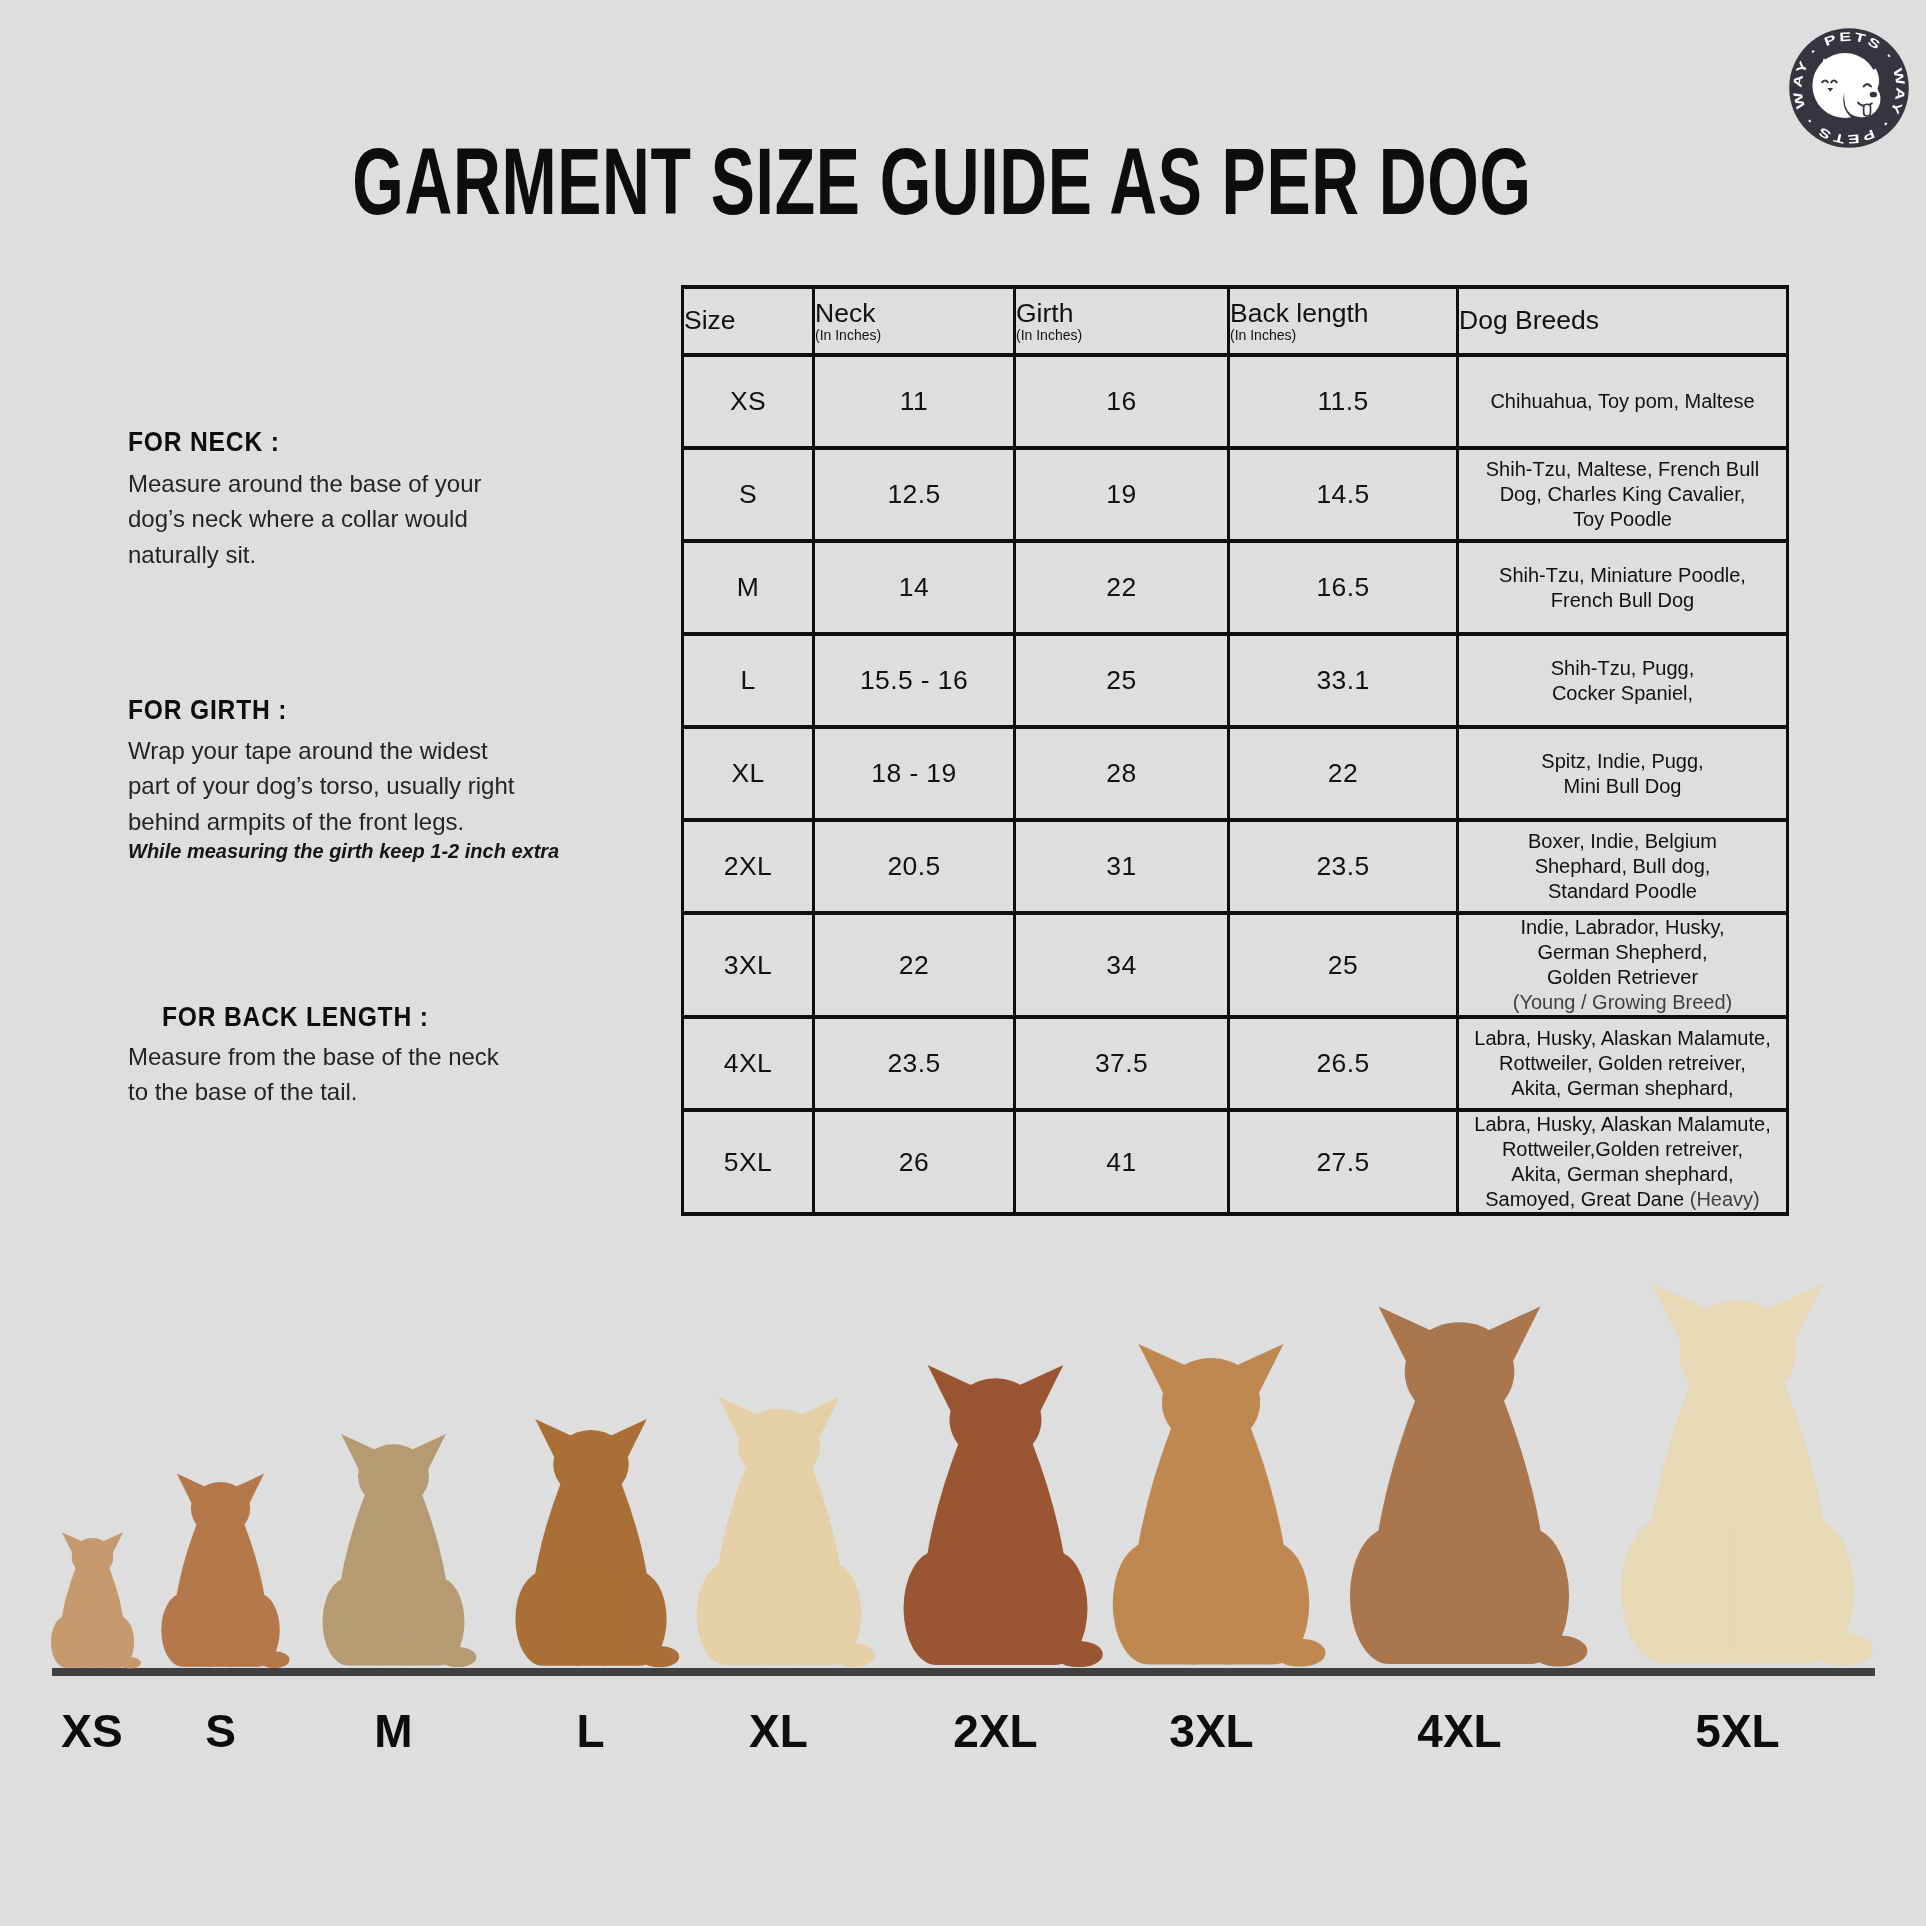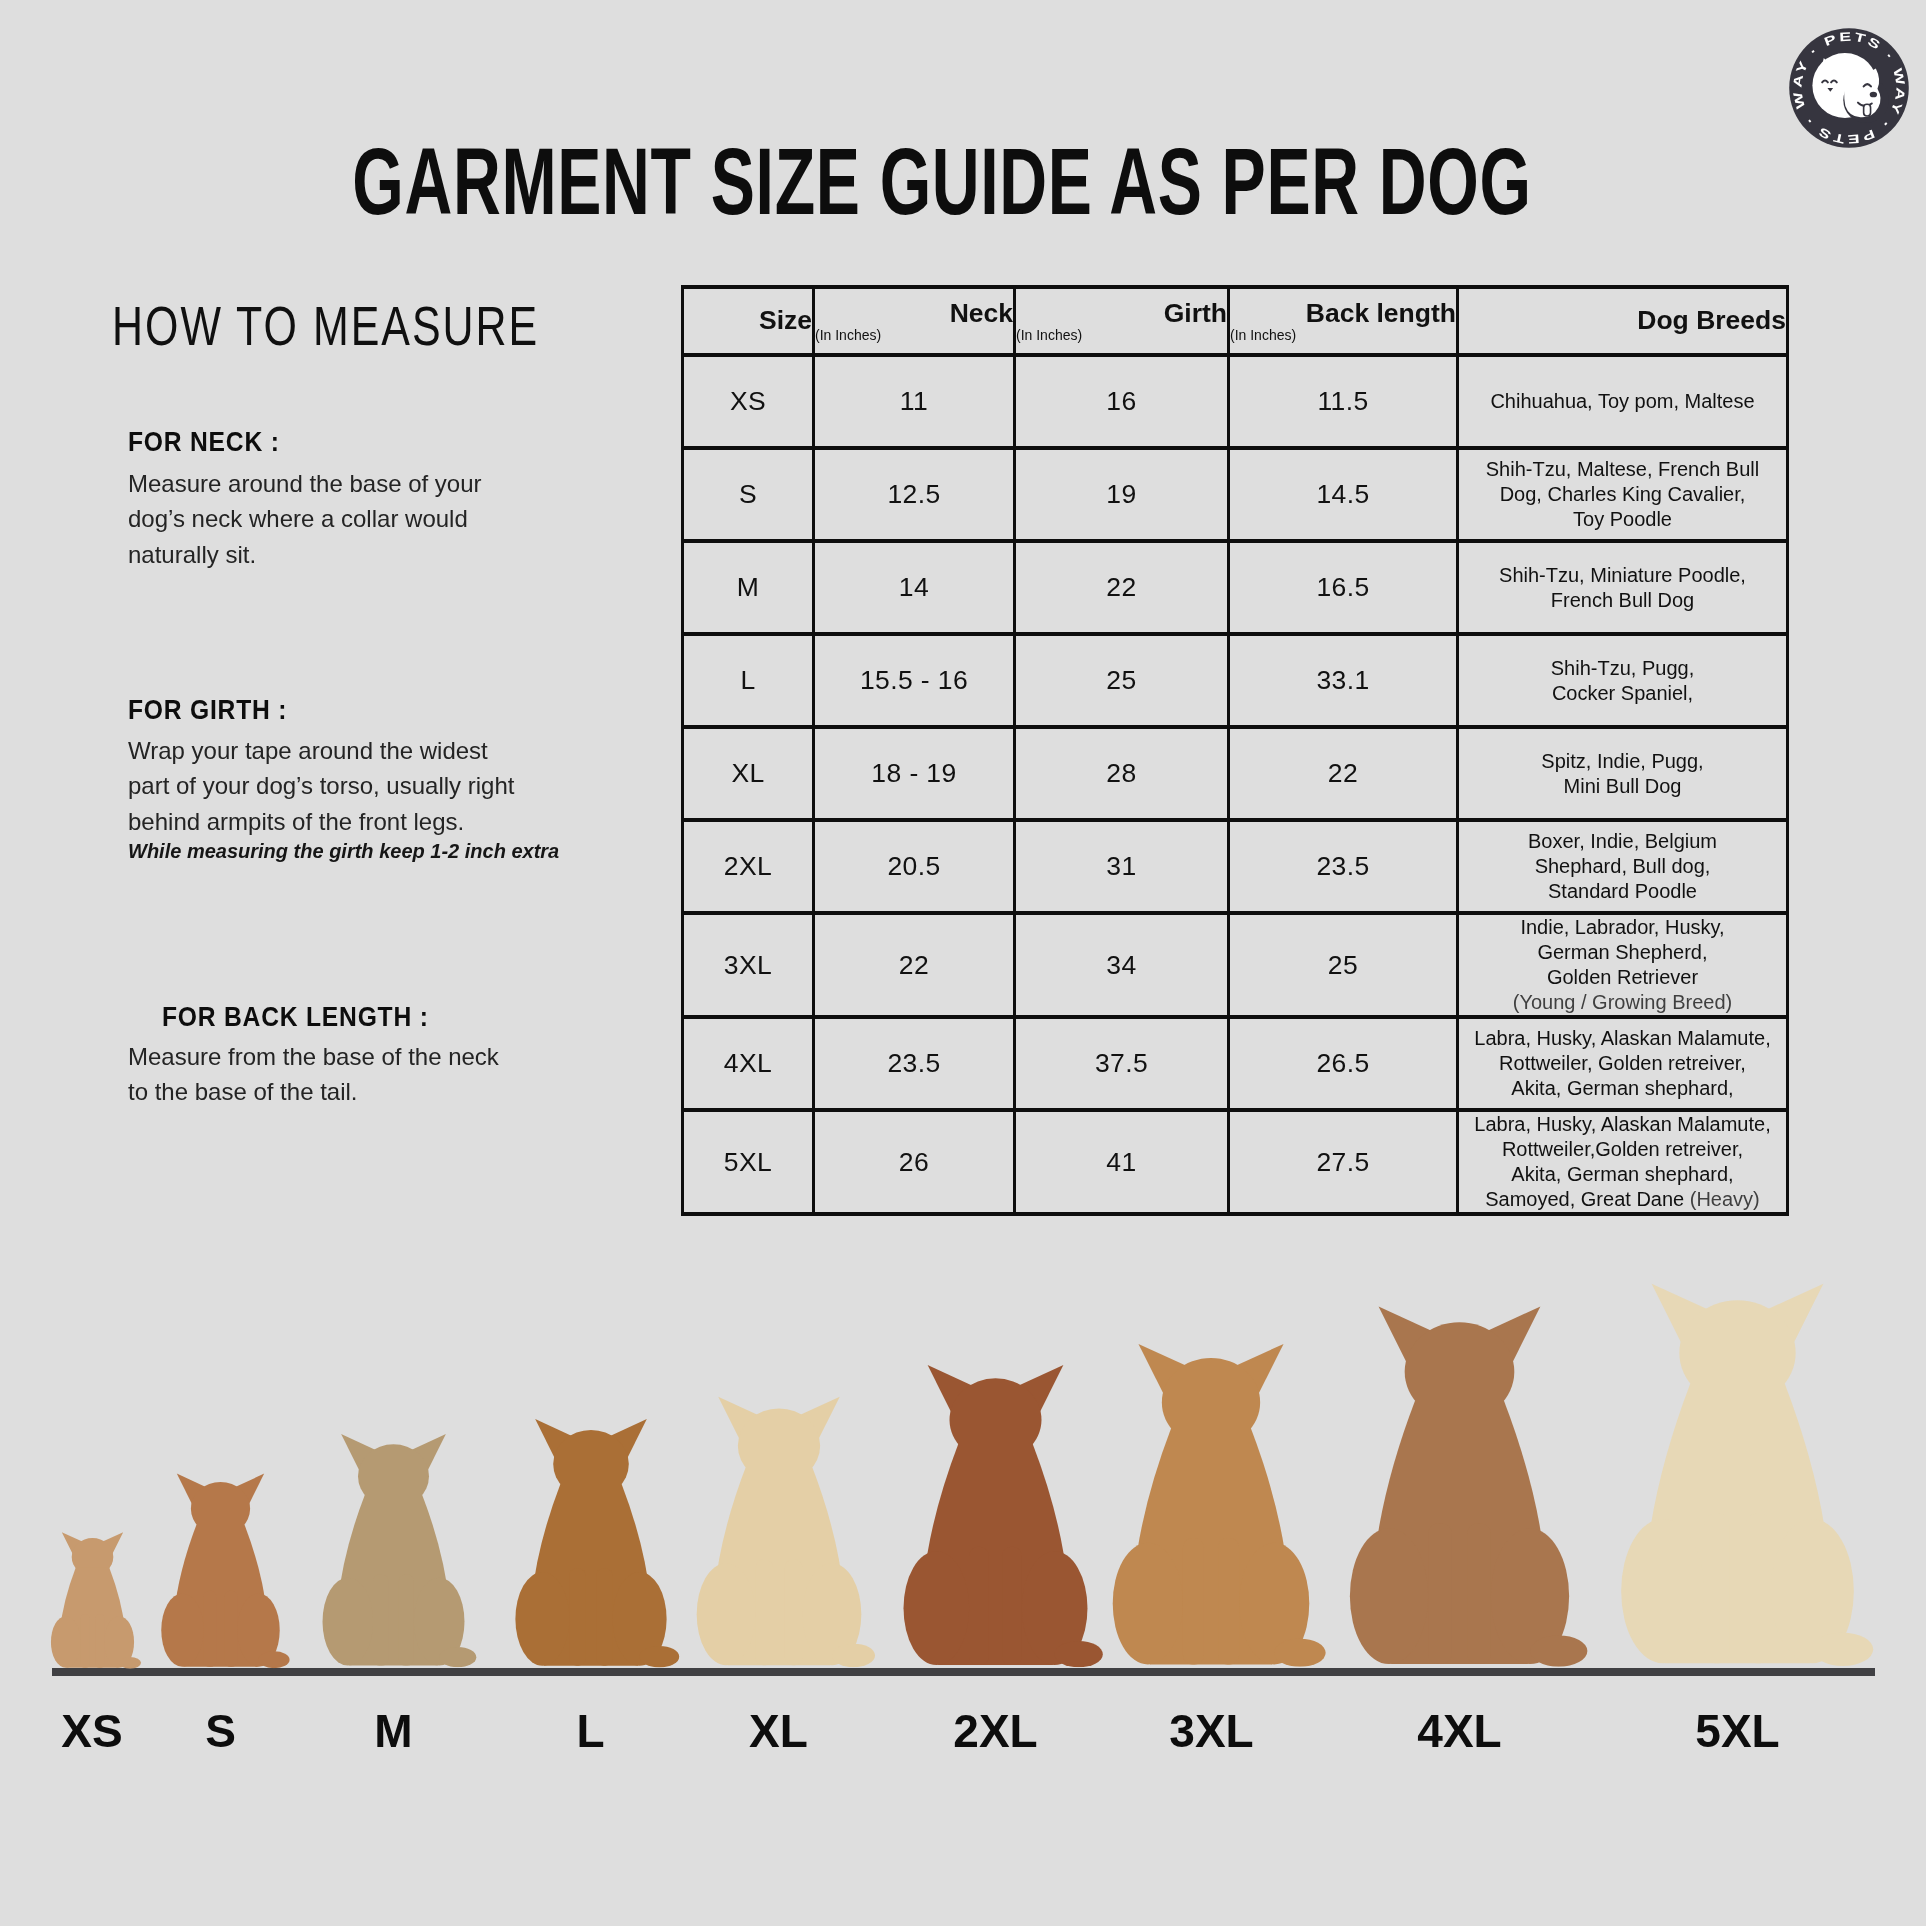"HOW TO MEASURE" div.htm-heading { html: <div> <span>HOW TO MEASURE</span> </div> -> none }
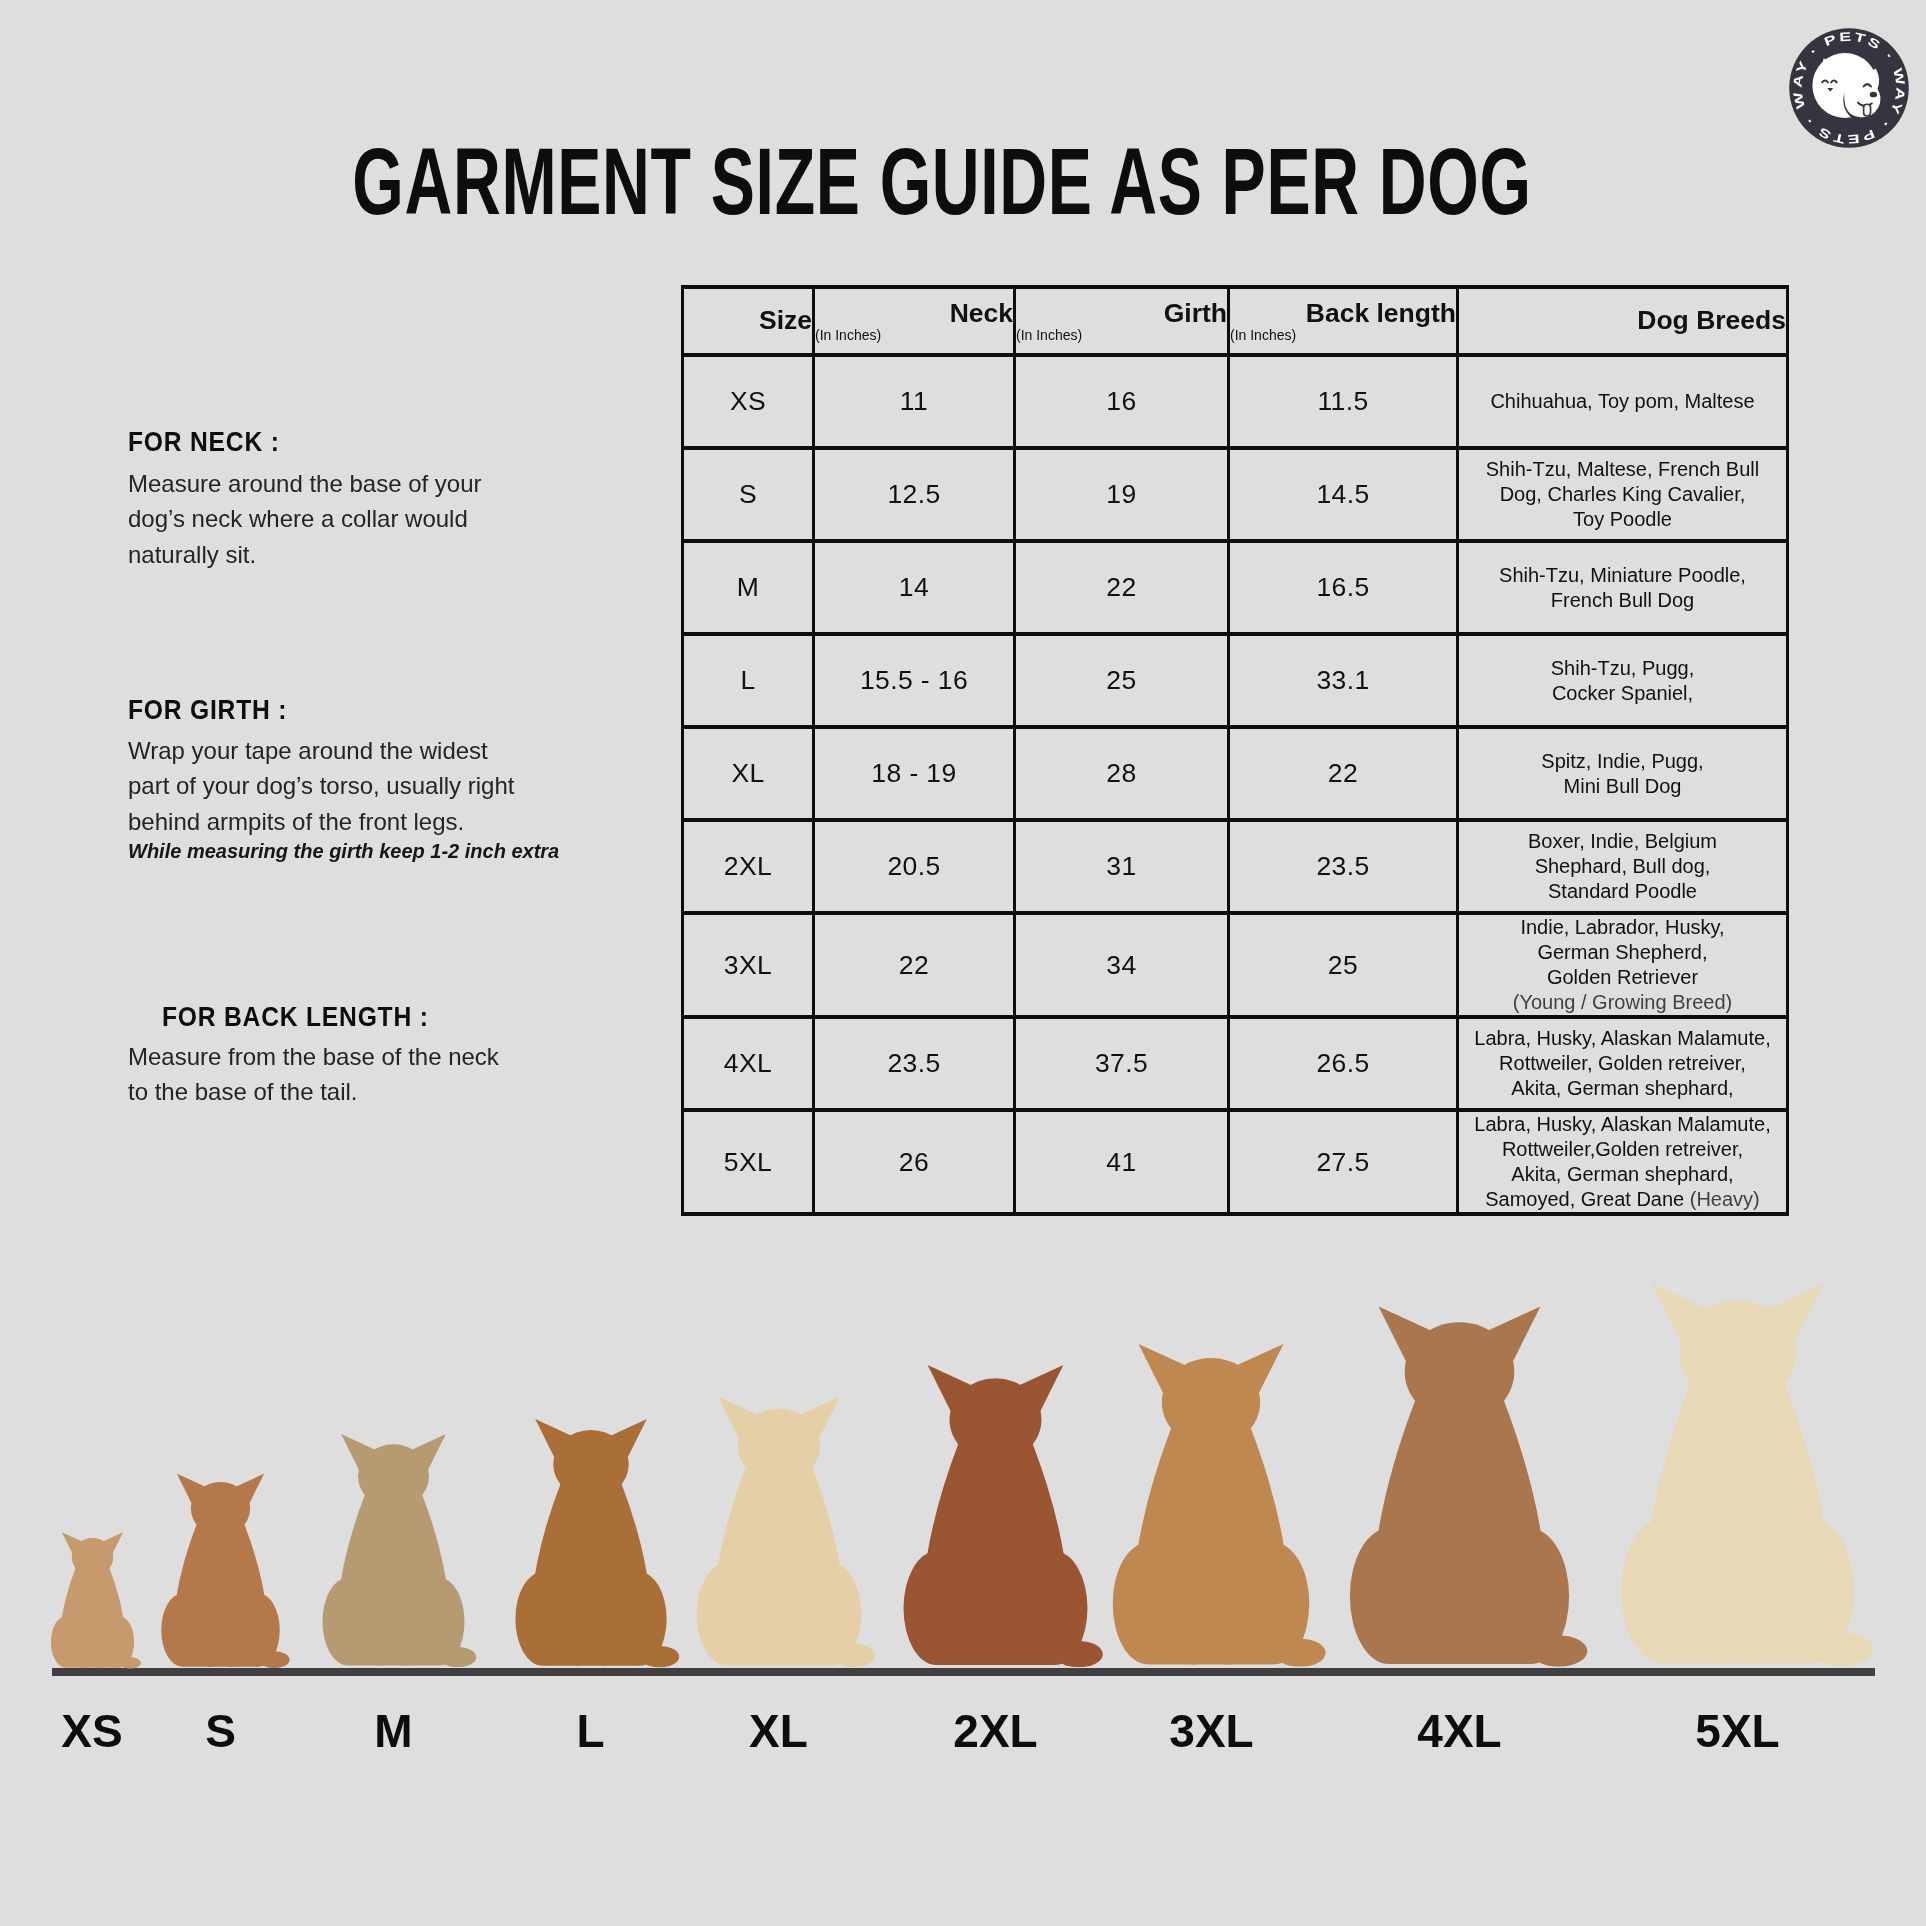"Size" .th-main { font-weight: 700 -> 400; text-align: right -> left }
